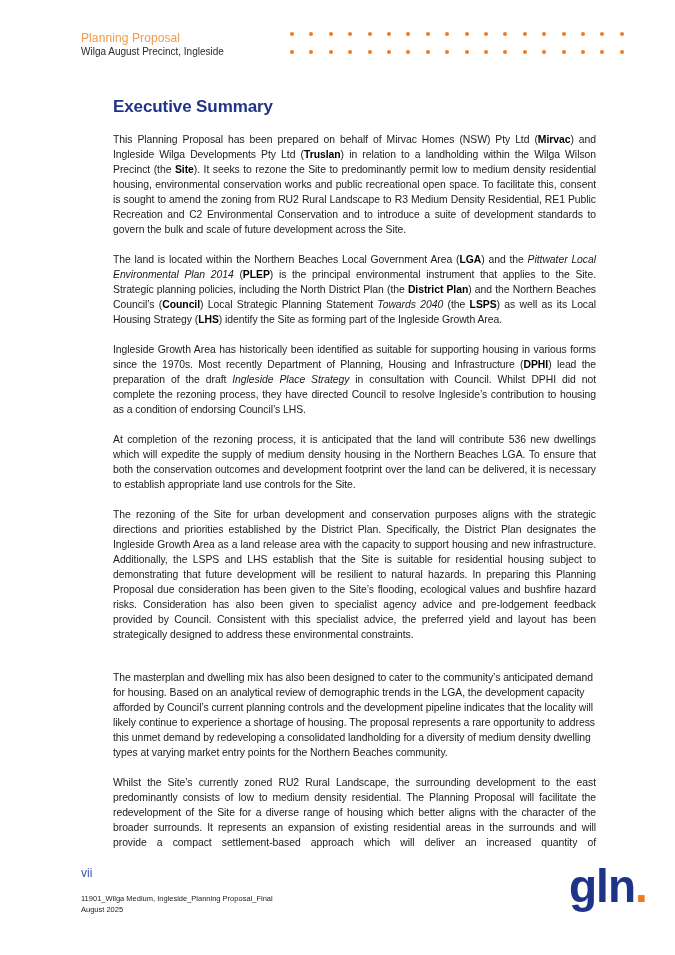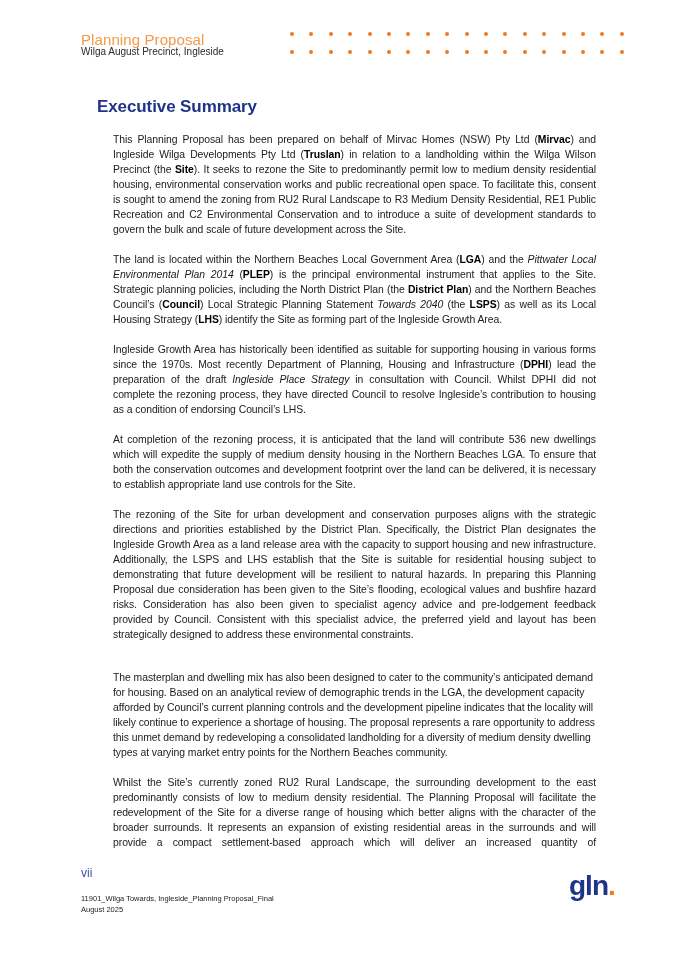"Planning Proposal" .hdr-title { font-size: 15px -> 12px }
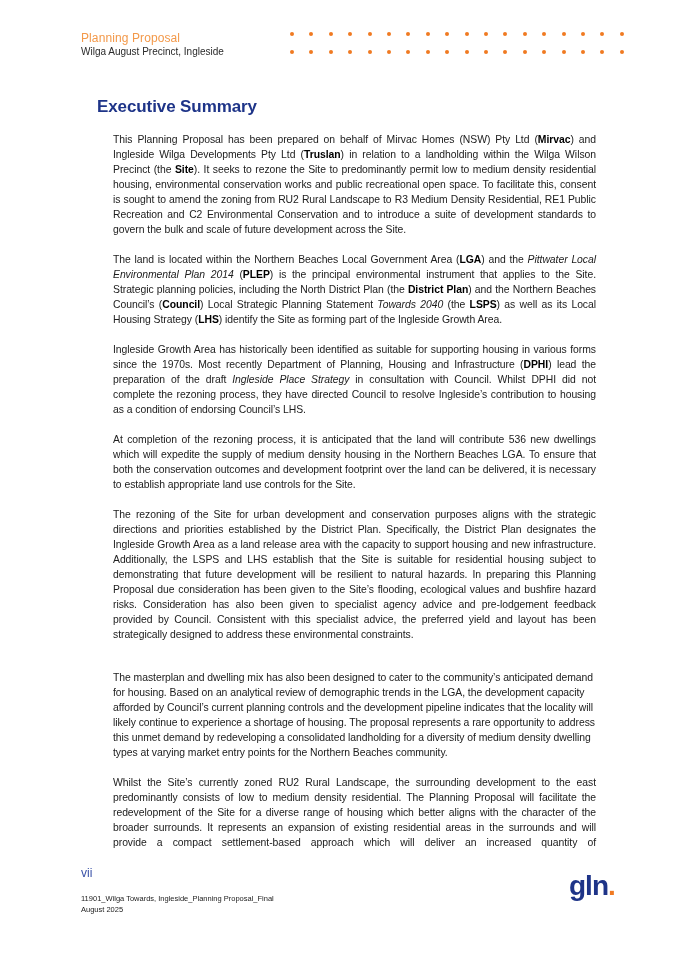"Executive Summary" .heading { left: 97px -> 113px }
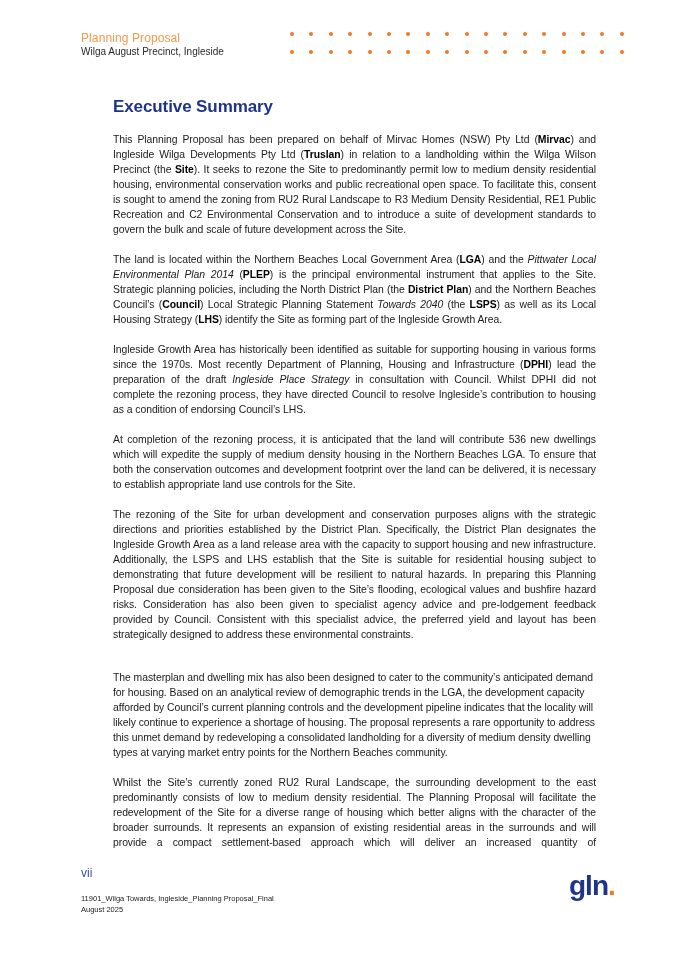"11901_Wilga Towards, Ingleside_Planning" div { text: Towards -> Medium }
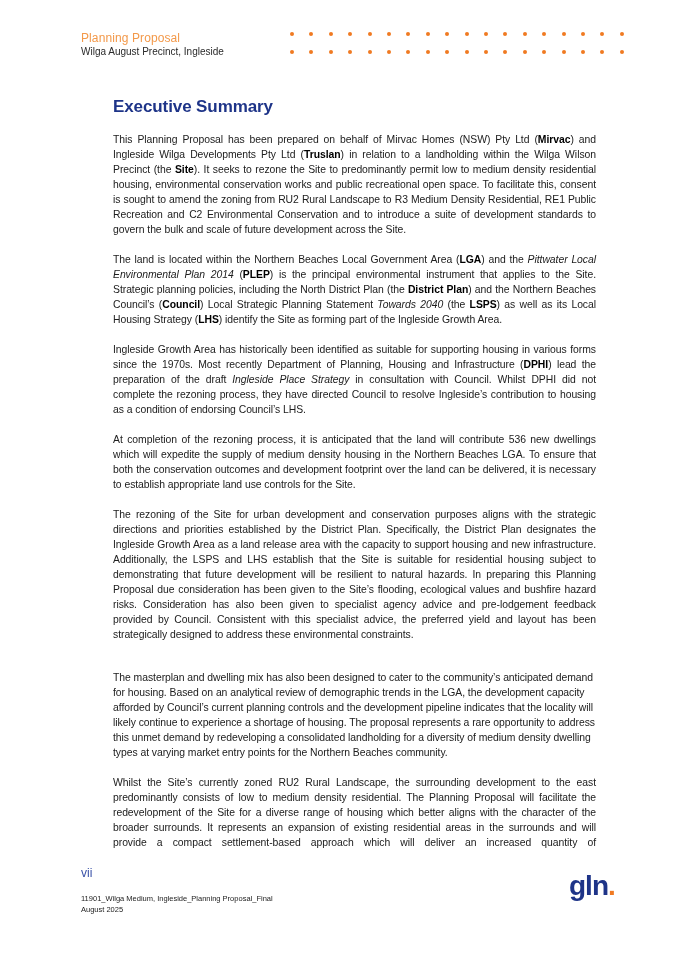"gln." .logo { font-size: 28px -> 46px }
